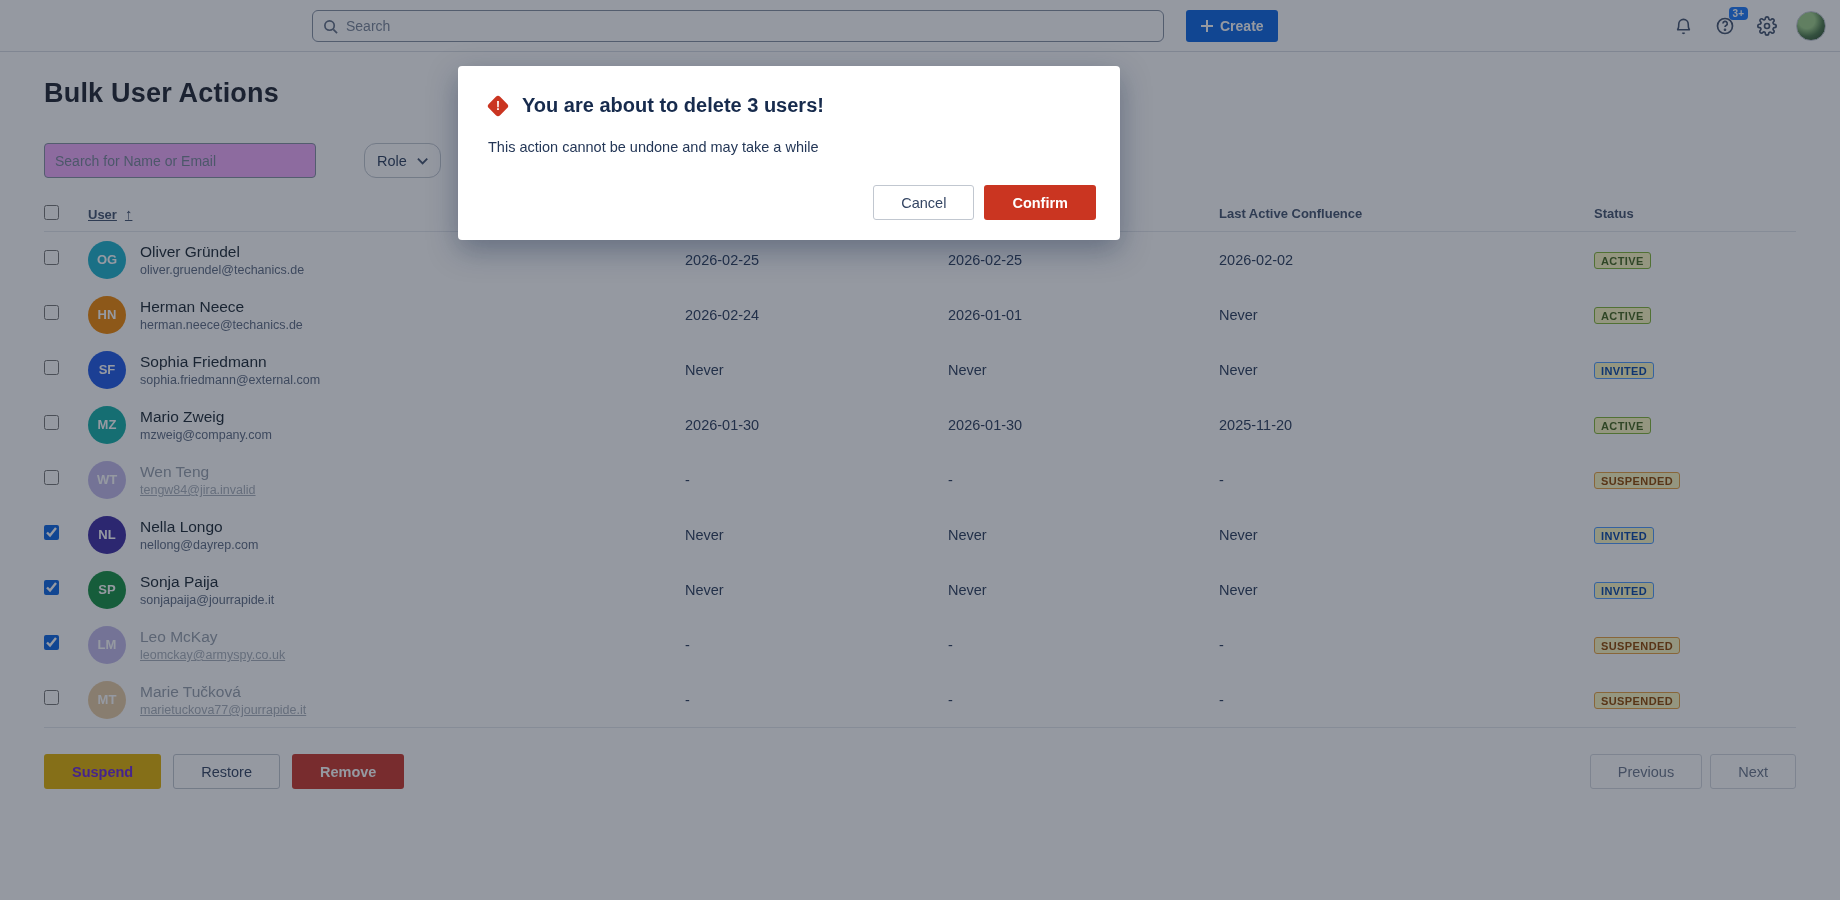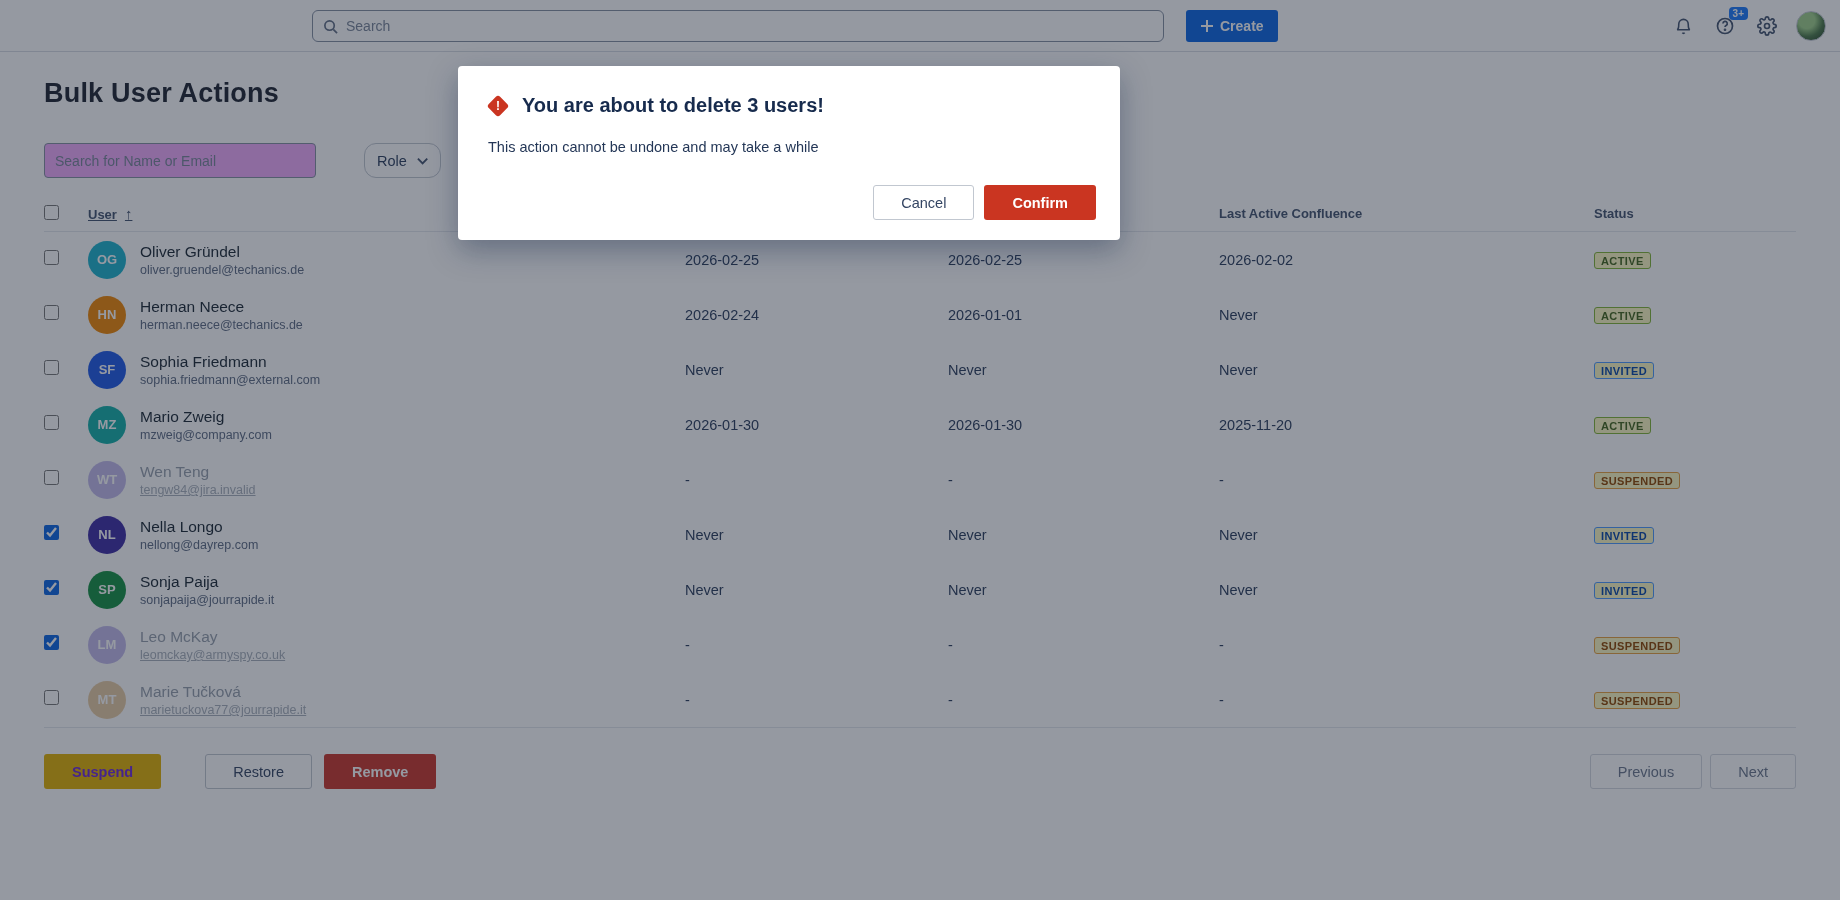"Restore" .btn.restore { margin-left: 32px -> none }
